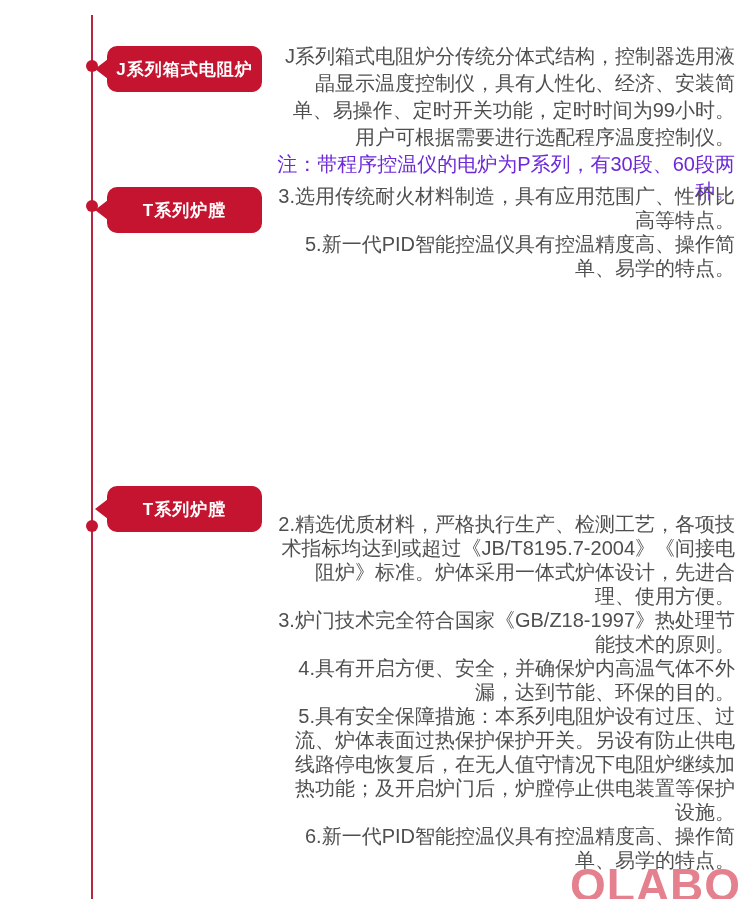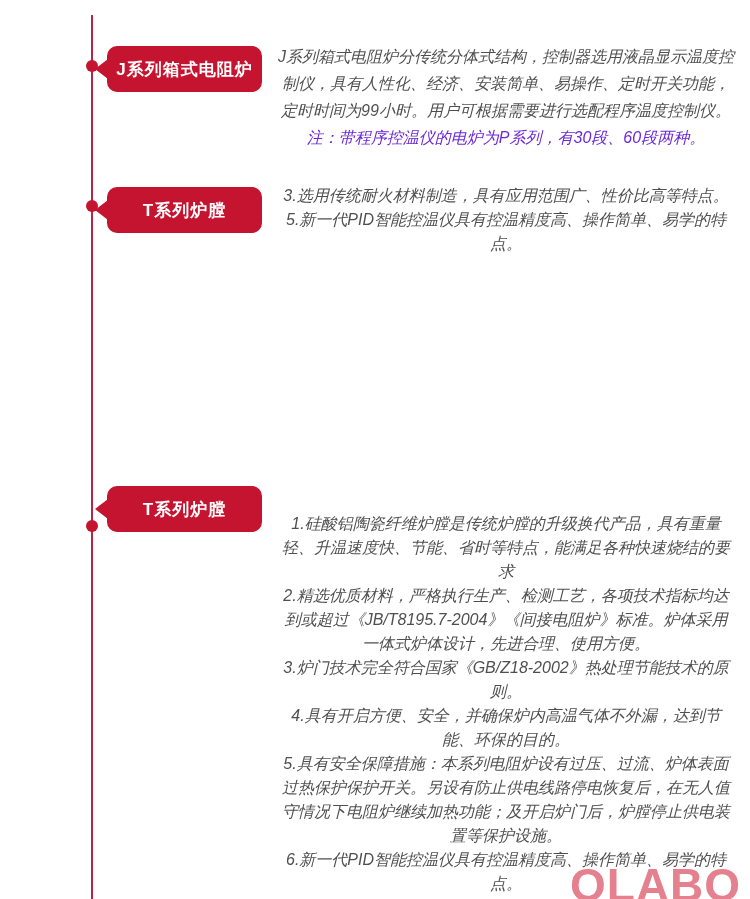"J系列箱式电阻炉分传统分体式结构，控制器选用液晶显示温度控制仪，具有人性化、经济" .text-col { font-size: 16px -> 20px; font-style: italic -> none; text-align: center -> right }
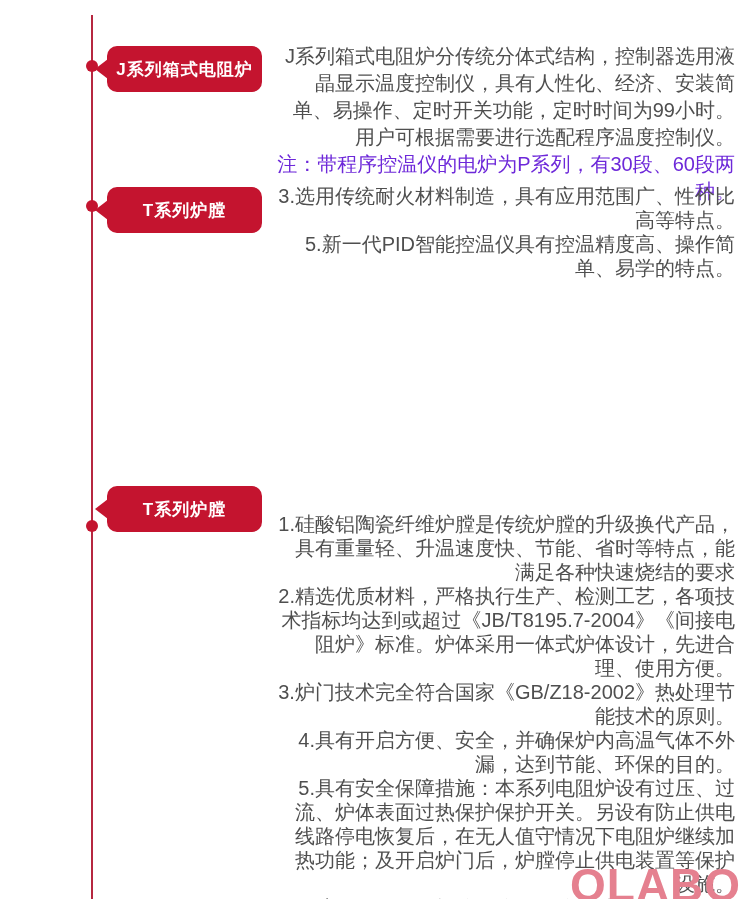"1.硅酸铝陶瓷纤维炉膛是传统炉膛的升级换代产品，具有重量轻、升温速度快、节能、省" p { html: <p>1.硅酸铝陶瓷纤维炉膛是传统炉膛的升级换代产品，具有重量轻、升温速度快、节能、省时等特点，能满足各种快速烧结的要求</p> -> none }
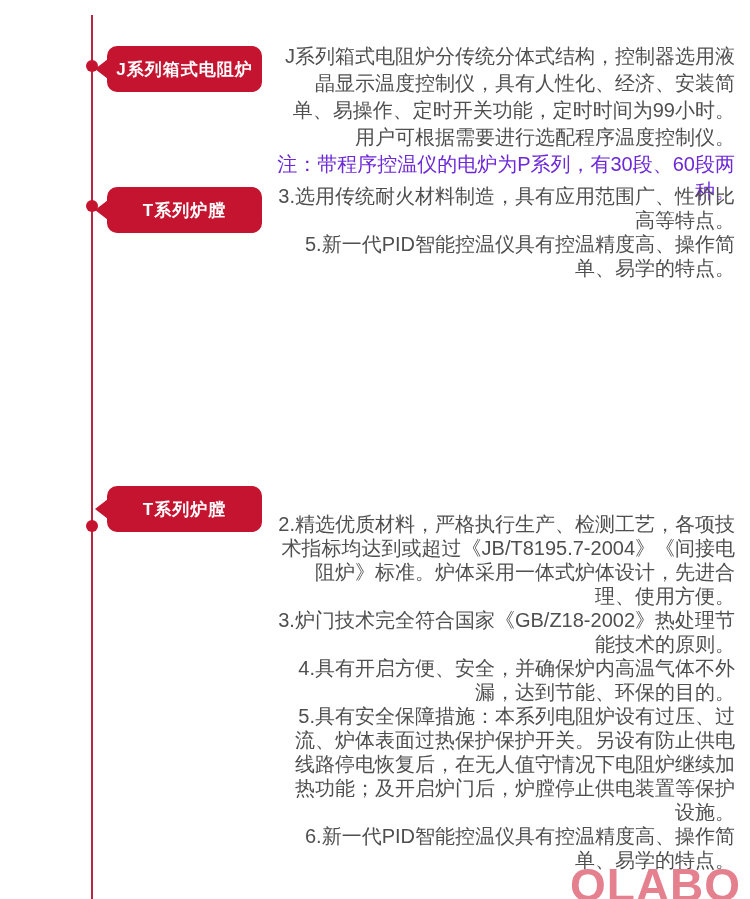"3.炉门技术完全符合国家《GB/Z18-2002》热处理节能技术的原则。" p { text: GB/Z18-2002 -> GB/Z18-1997 }
